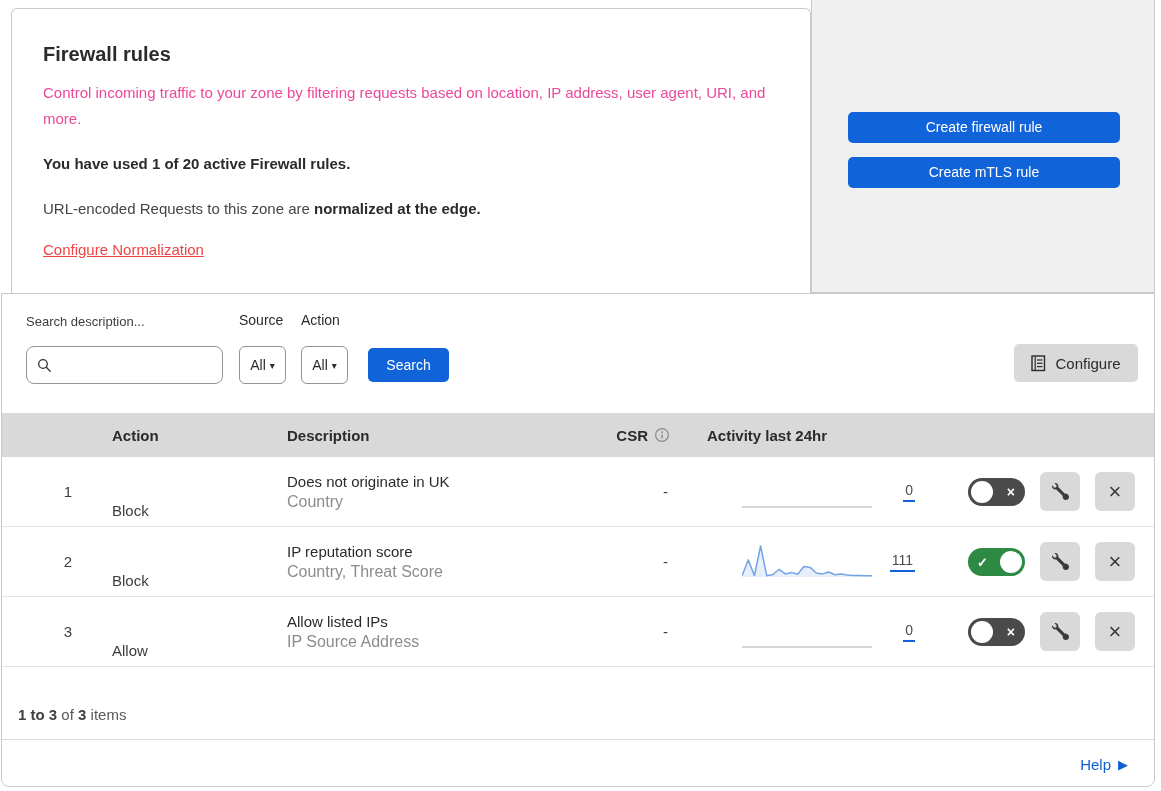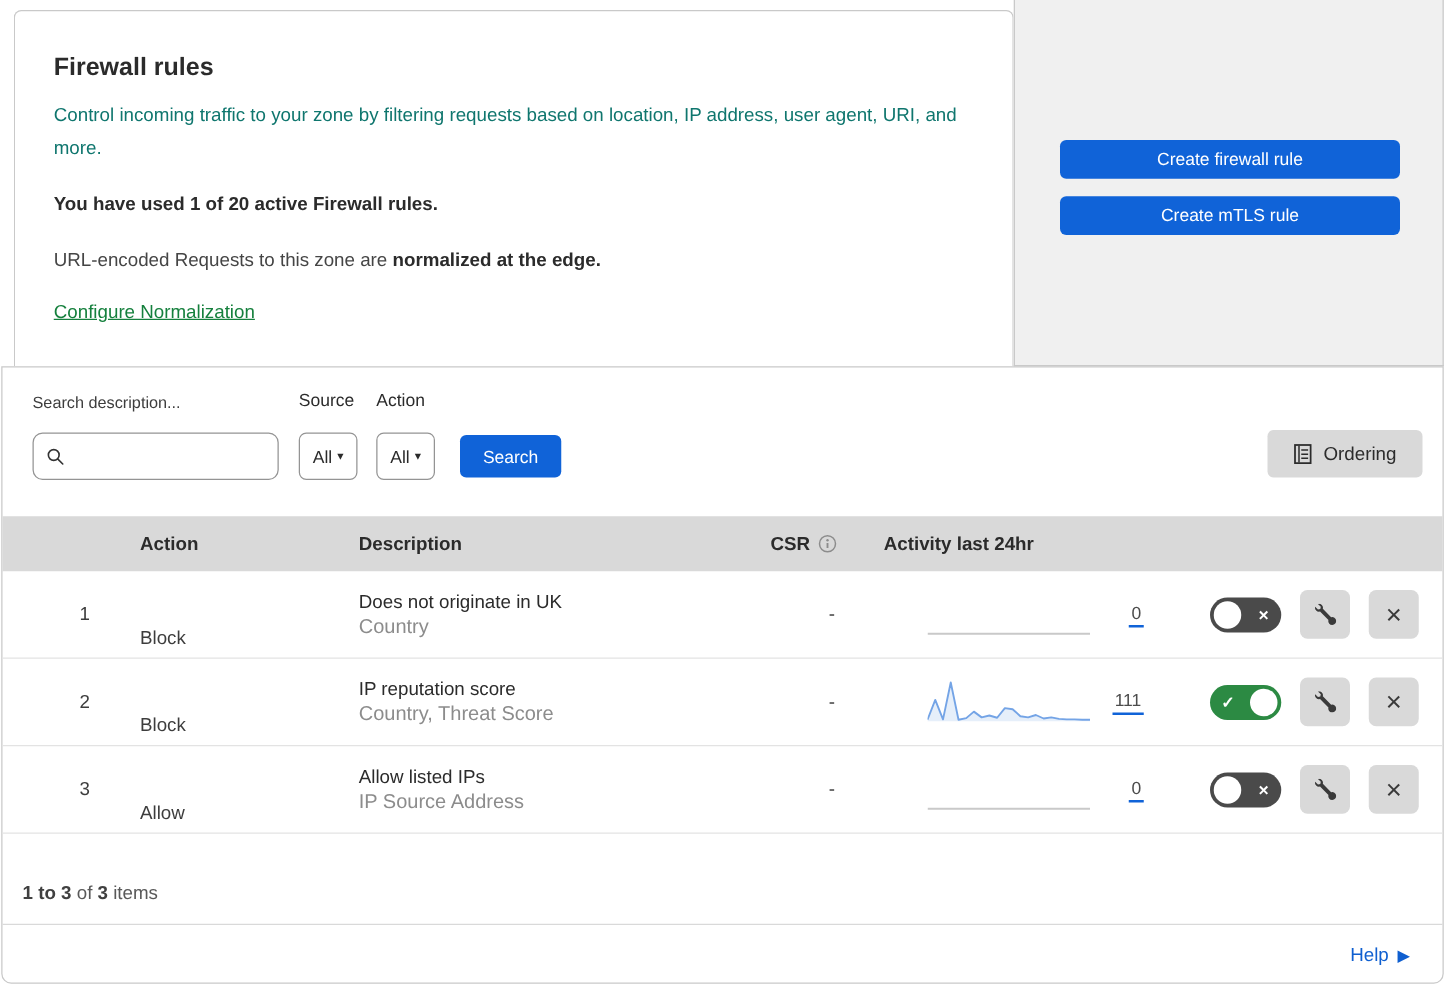"Control incoming traffic to your" .intro-desc { color: #0f766e -> #ec4899 }
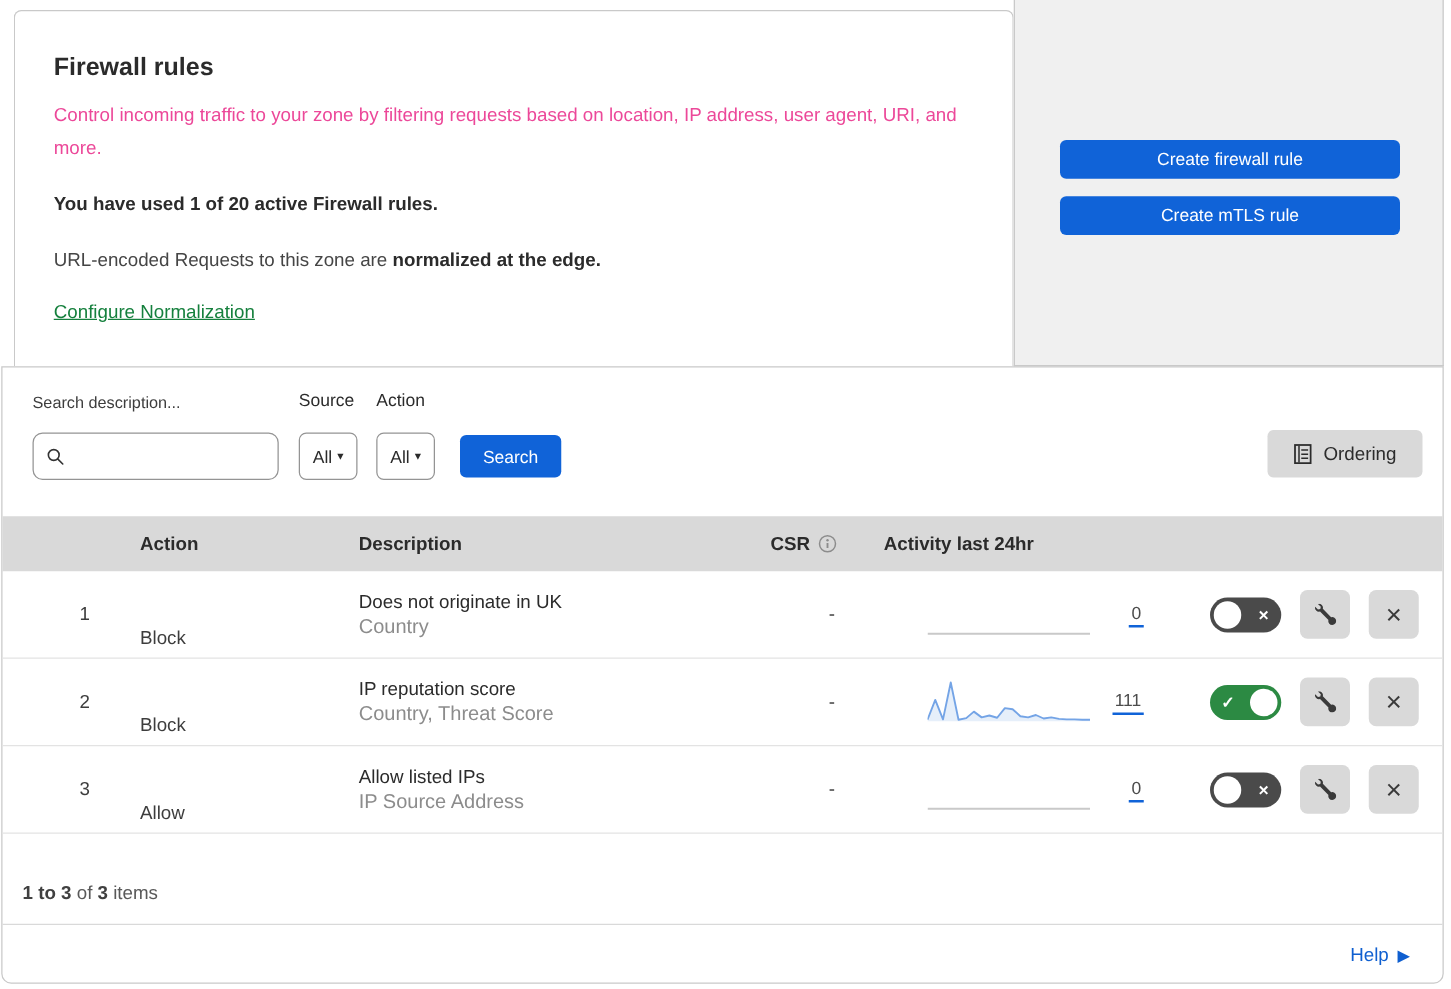"Configure Normalization" .intro-link { color: #15803d -> #ef4444 }
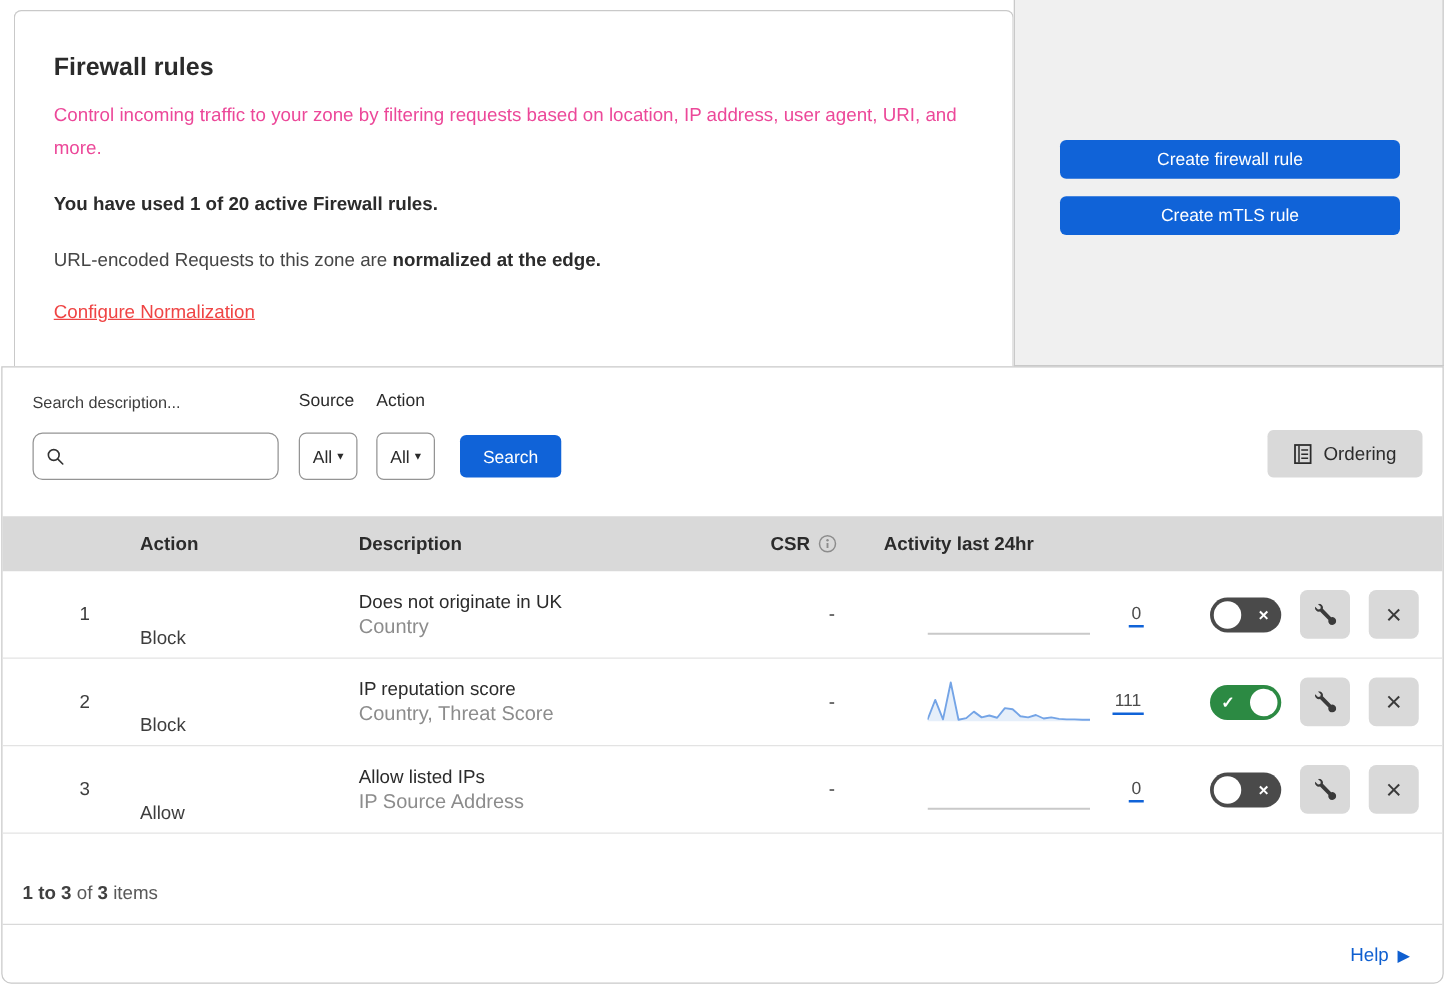"Ordering" span { text: Ordering -> Configure }
